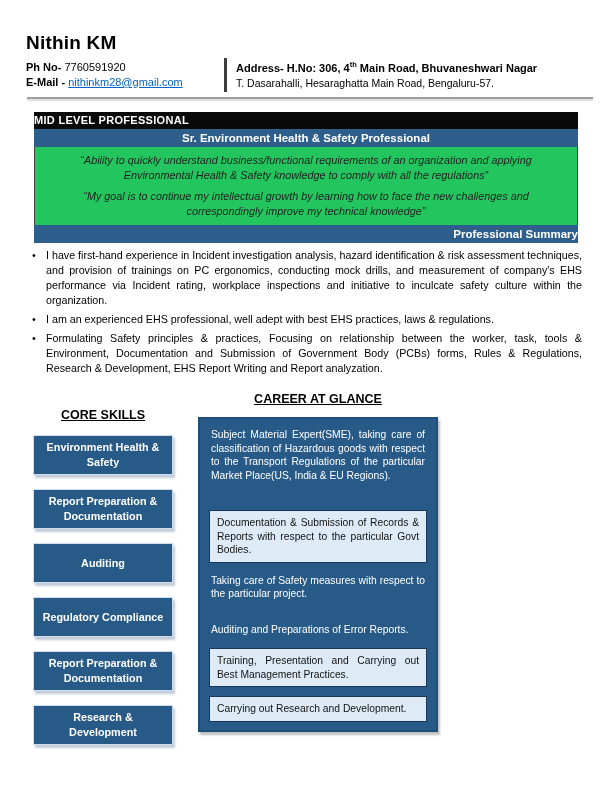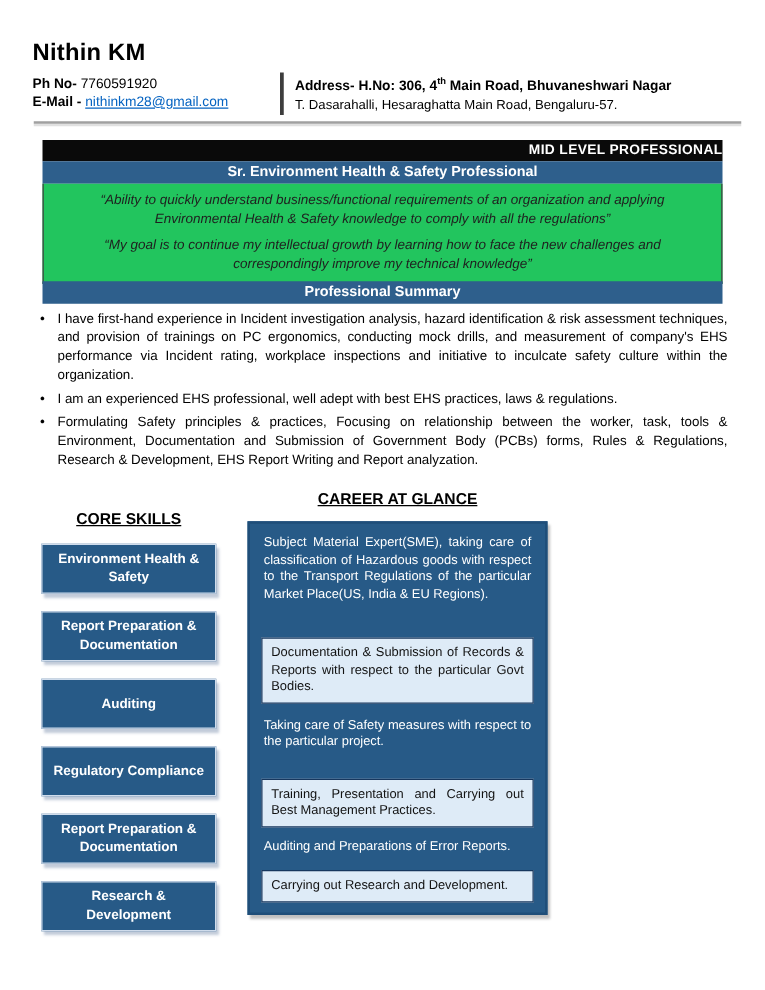"MID LEVEL PROFESSIONAL" .bar-black { text-align: right -> left }
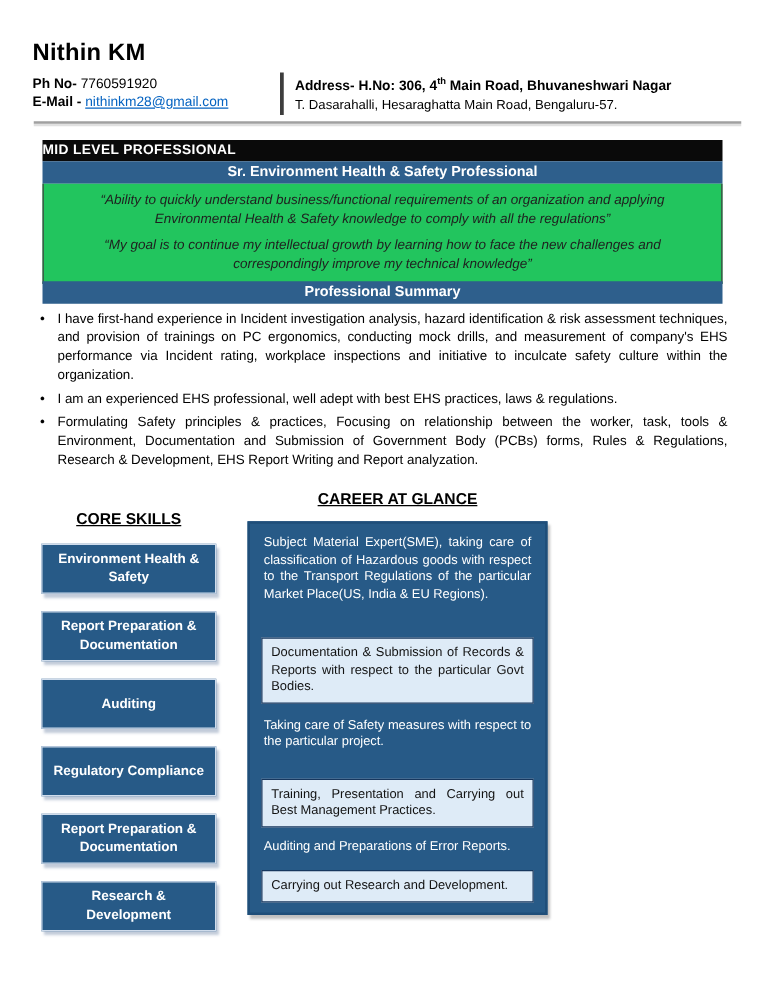"Professional Summary" .summary-bar { text-align: center -> right }
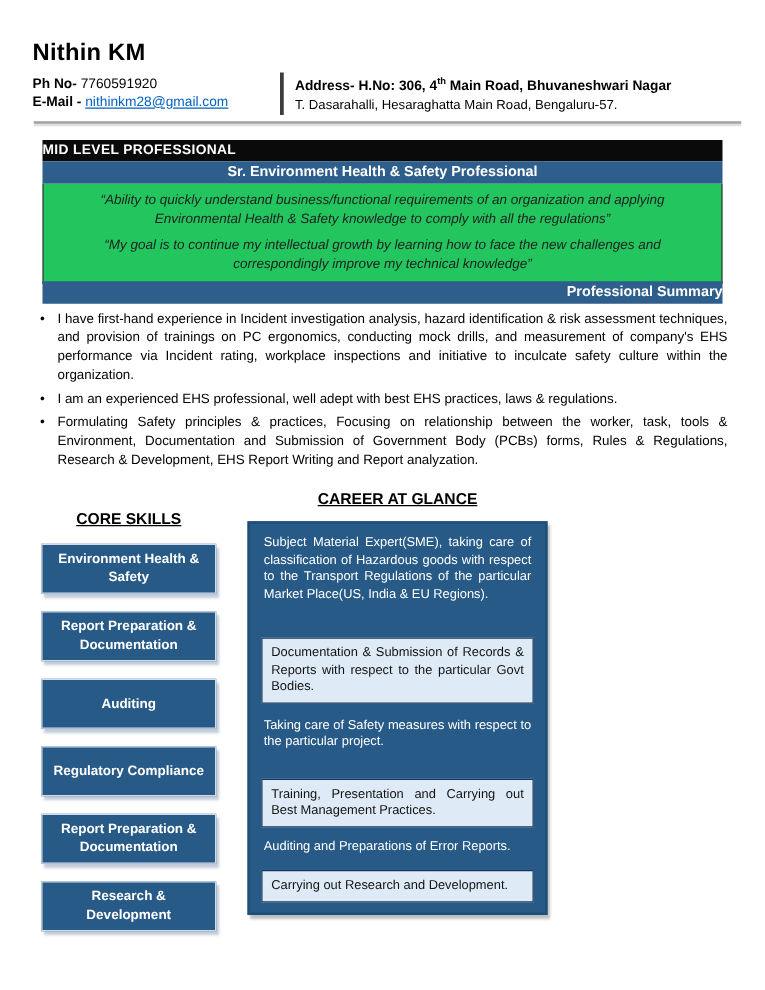"Training, Presentation and Carrying out" div.career-item { order: before "Auditing and Preparations of Error" -> after "Auditing and Preparations of Error" }
